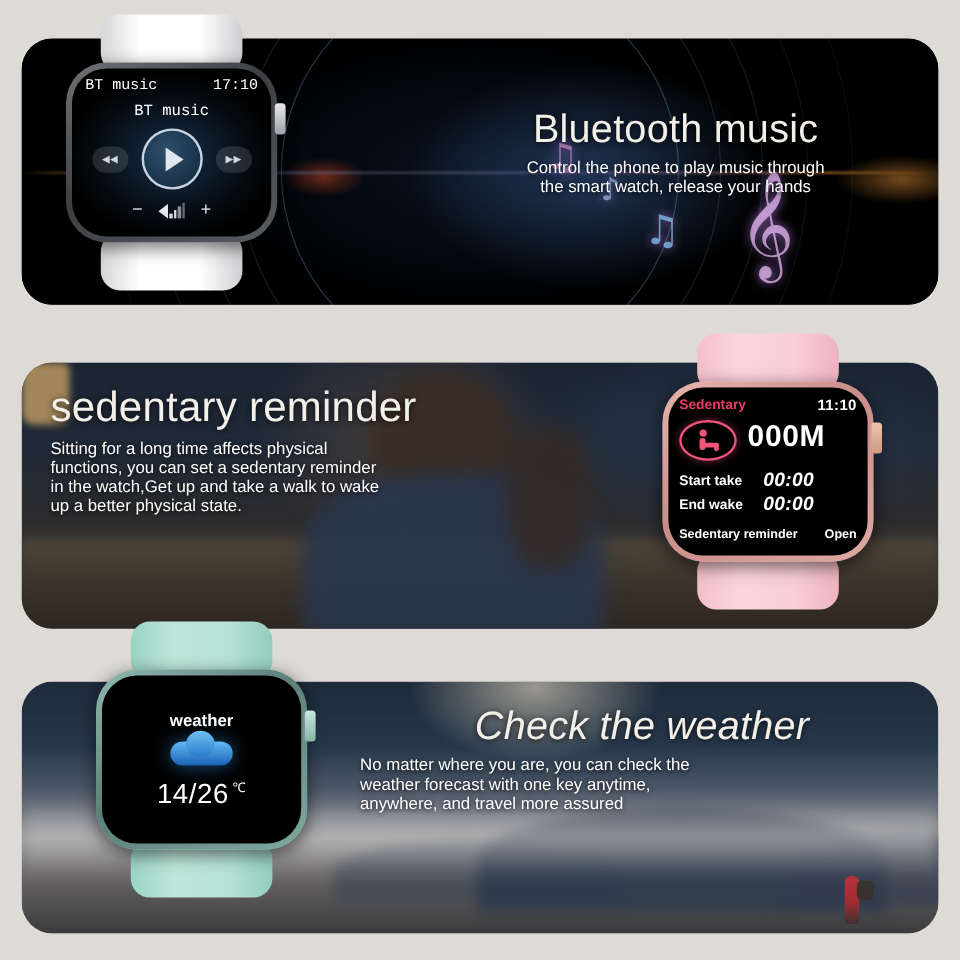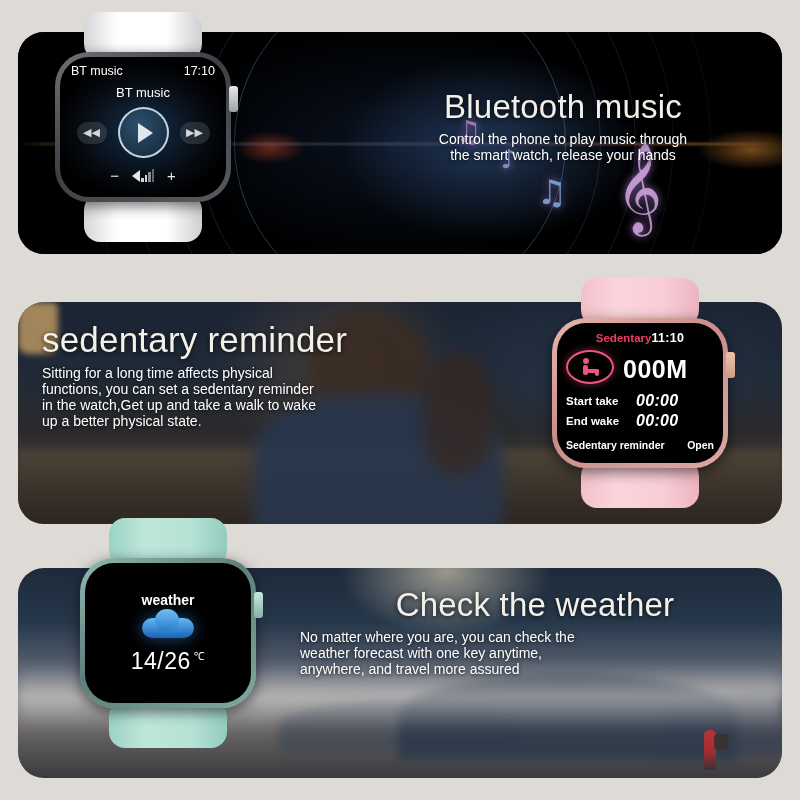"BT music" #watch-music .case { font-family: none -> Liberation Mono, monospace }
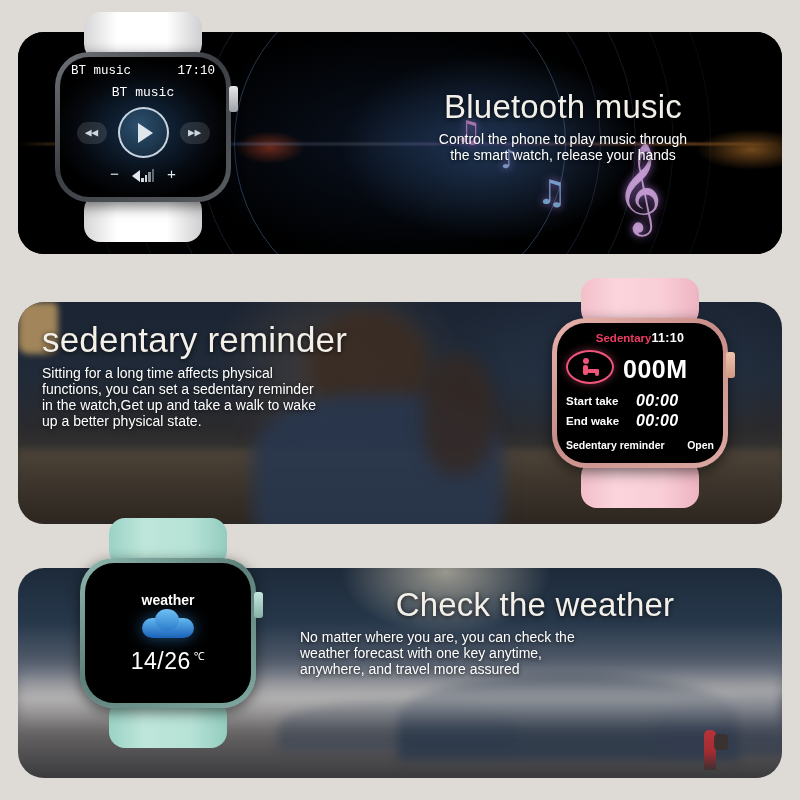"Sedentary" .sed-top { justify-content: center -> space-between }
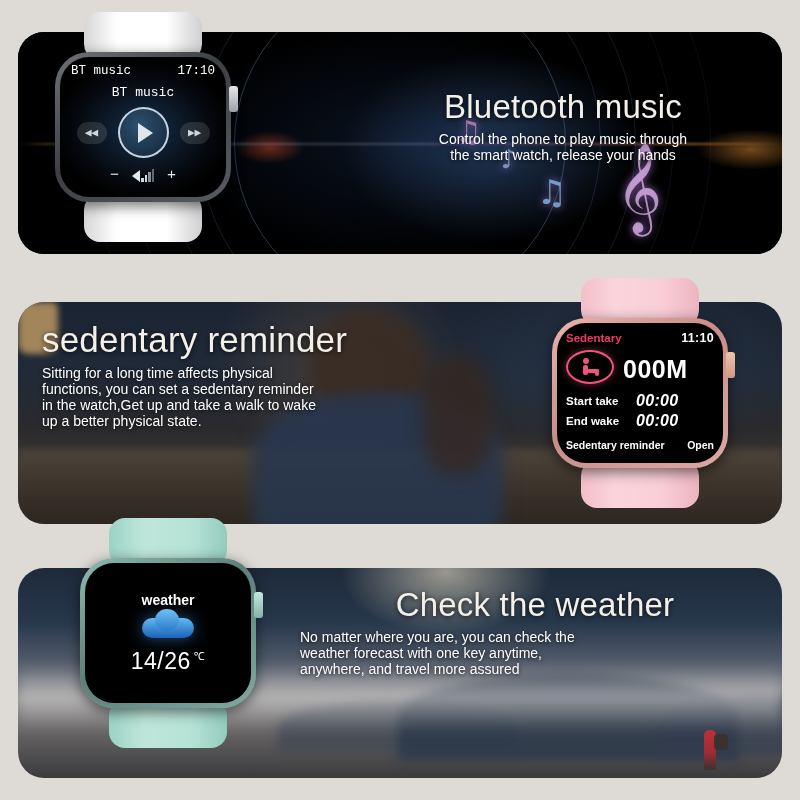"000M" .sed-mid { align-items: flex-end -> flex-start }
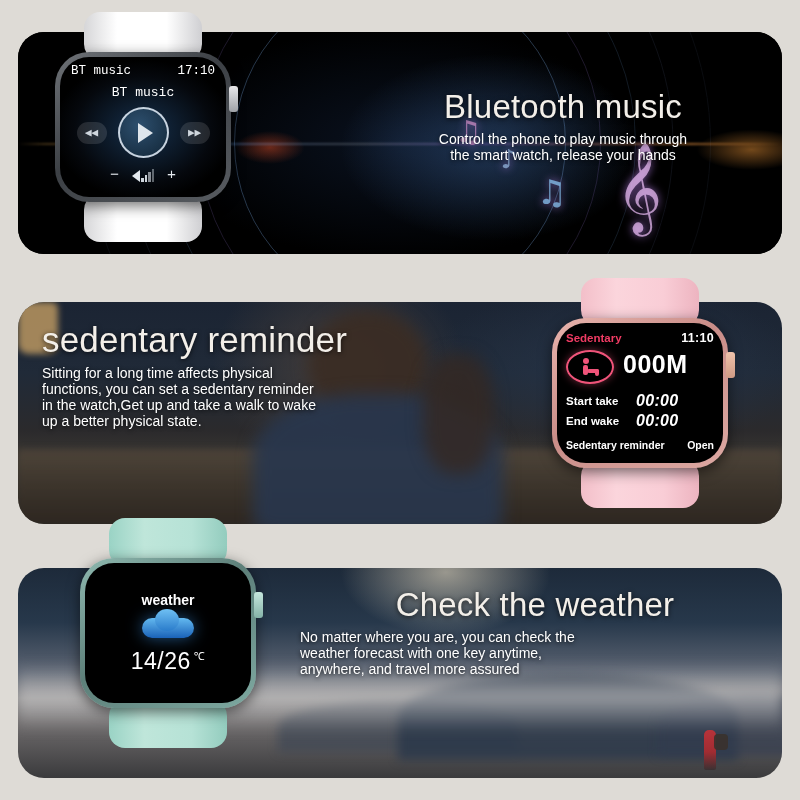"Check the weather" #copy-weather .headline { font-style: none -> italic }
